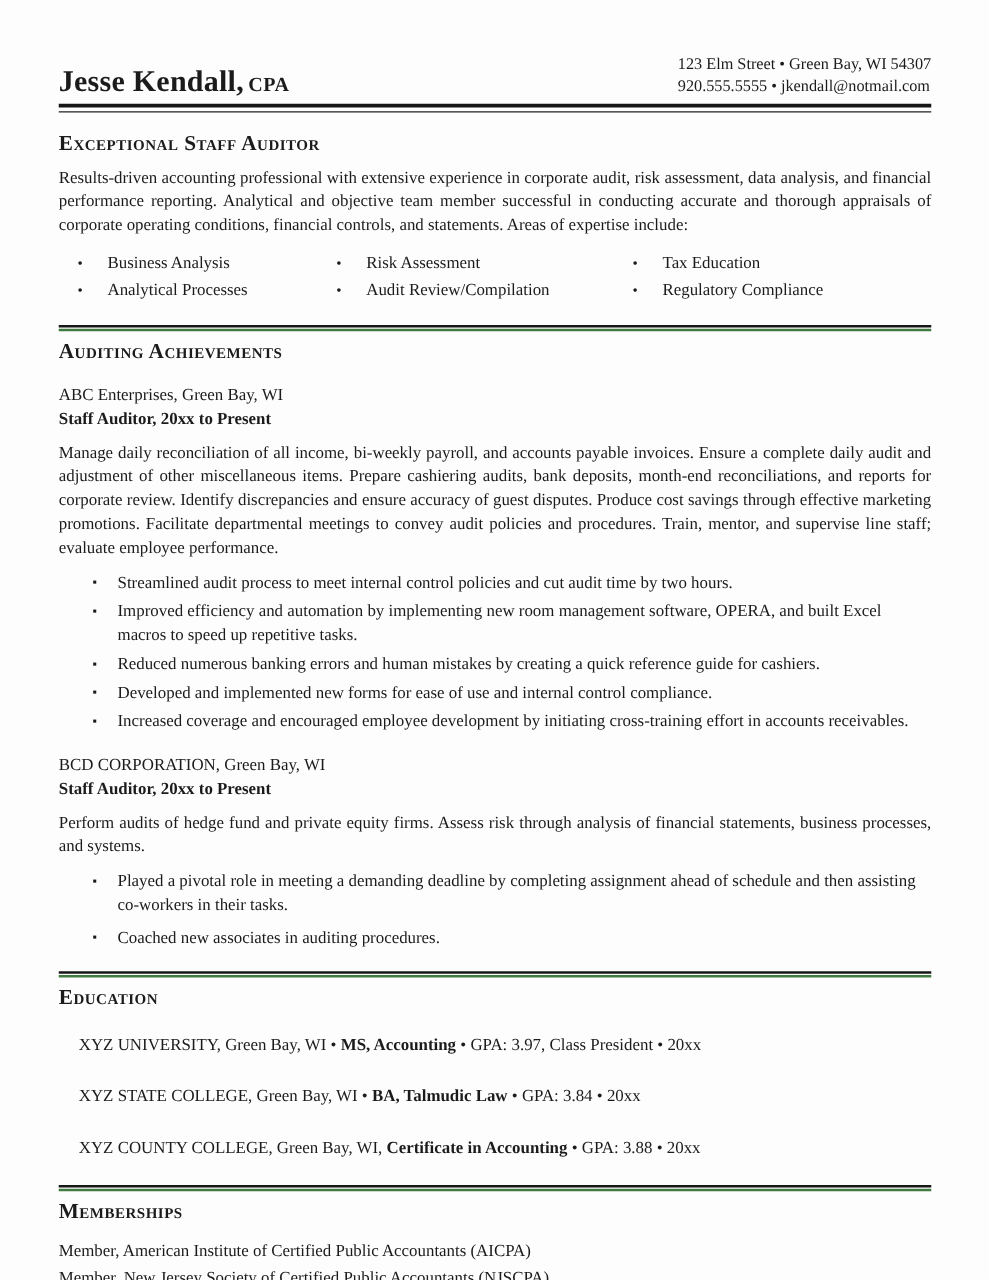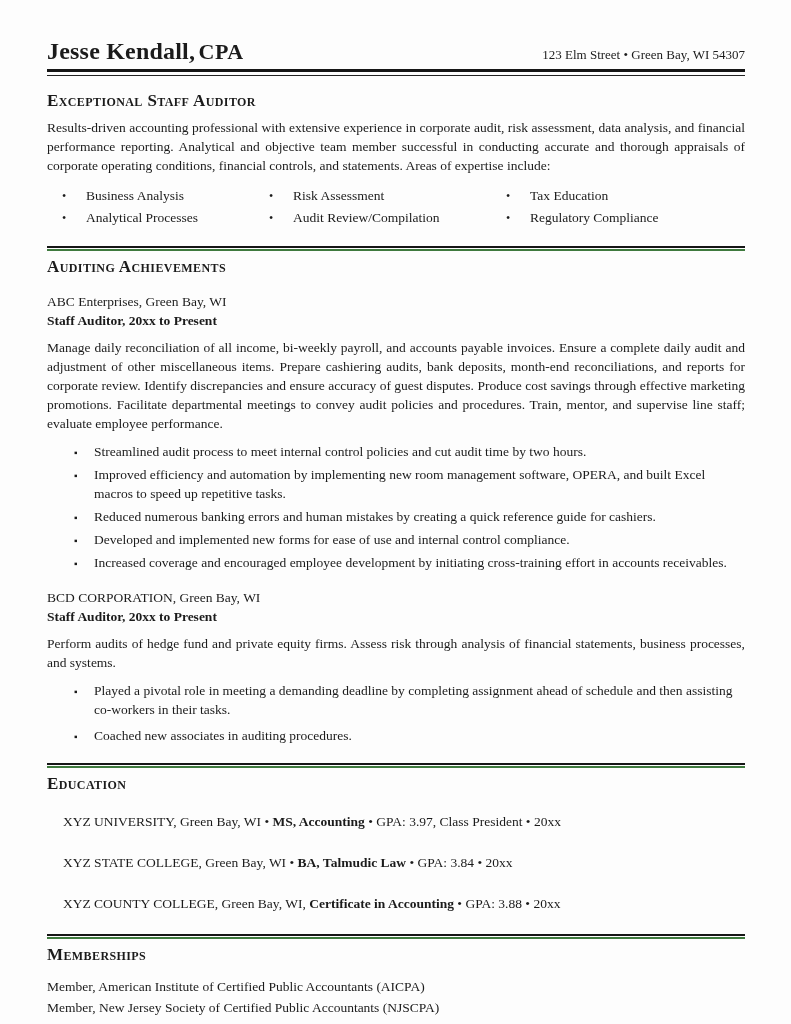"CPA" .credential { font-size: 22px -> 16px }
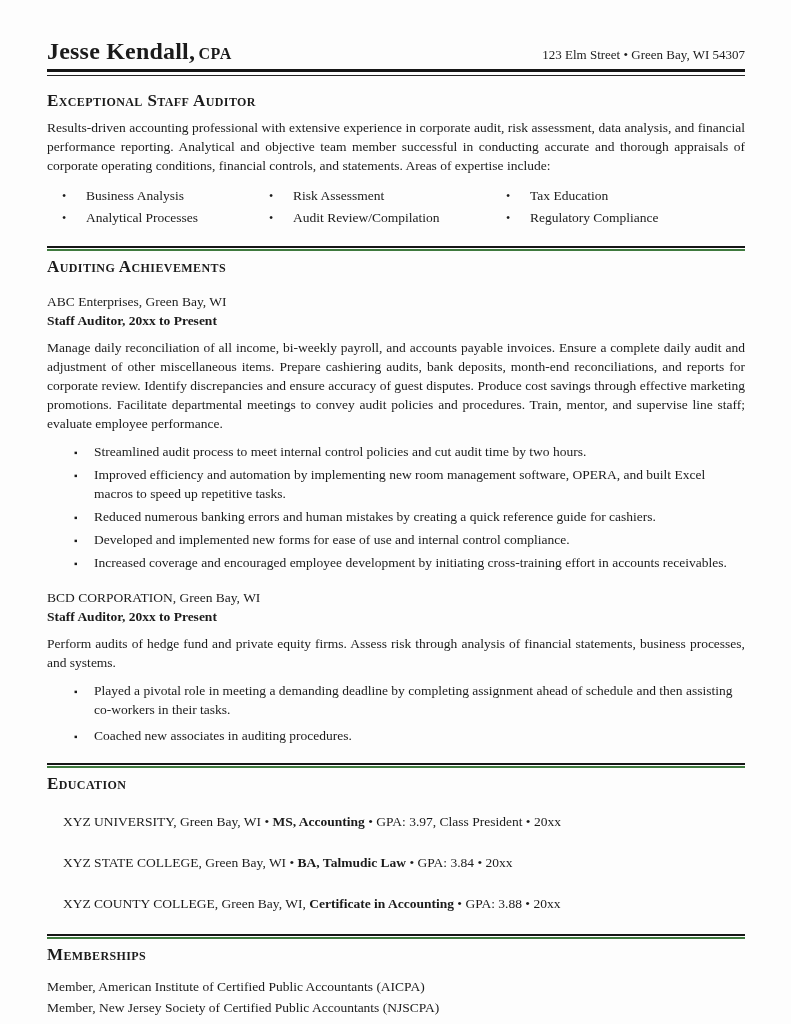"920.555.5555 • jkendall@notmail.com" div { html: none -> <div>920.555.5555 • jkendall@notmail.com</div> }
